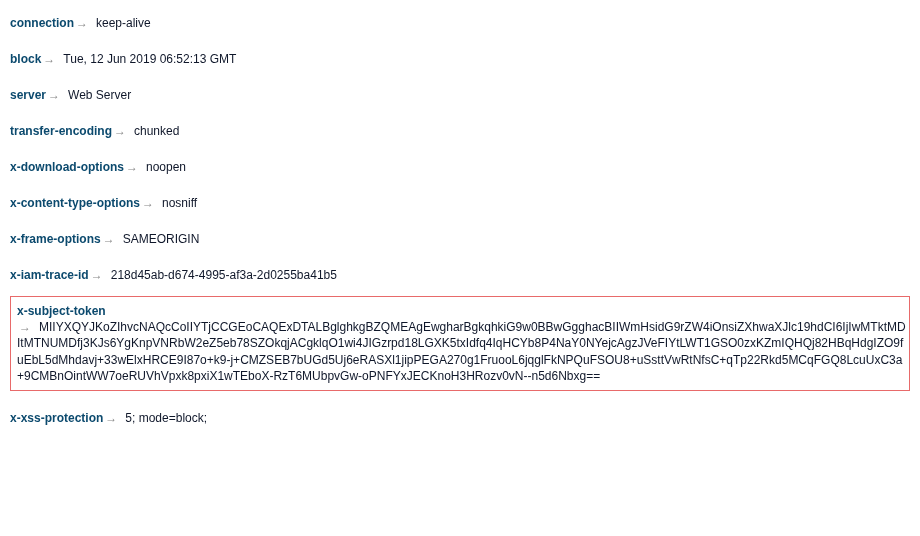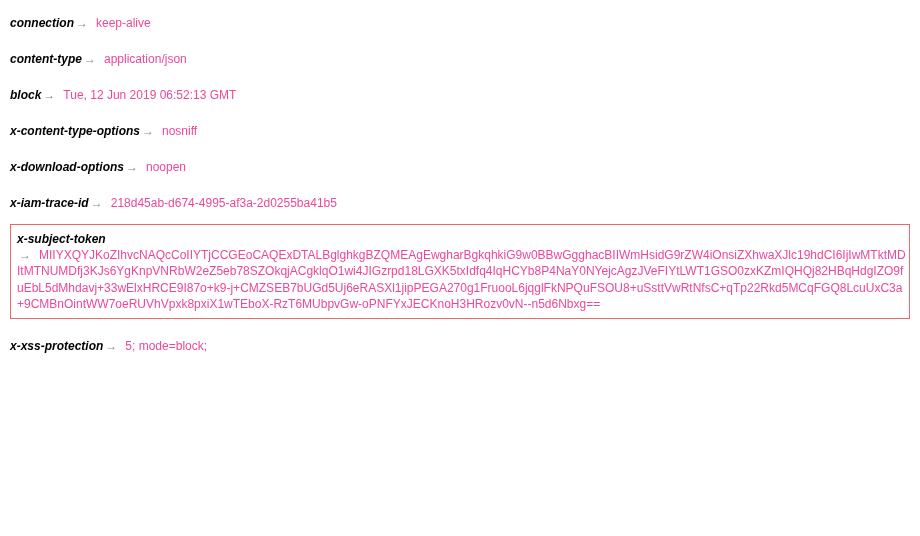"connection" .key { color: #000000 -> #0c4a6e; font-style: italic -> none }
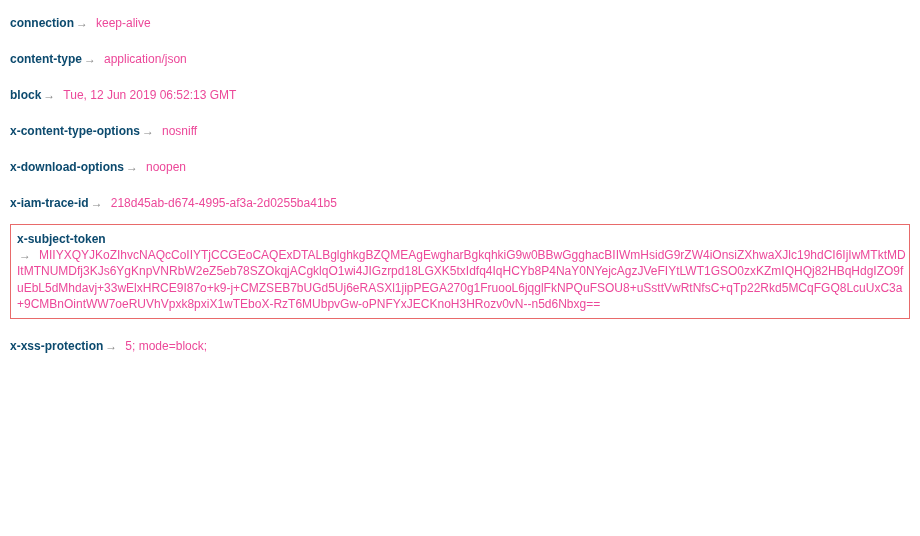"keep-alive" .val { color: #ec4899 -> #0f172a }
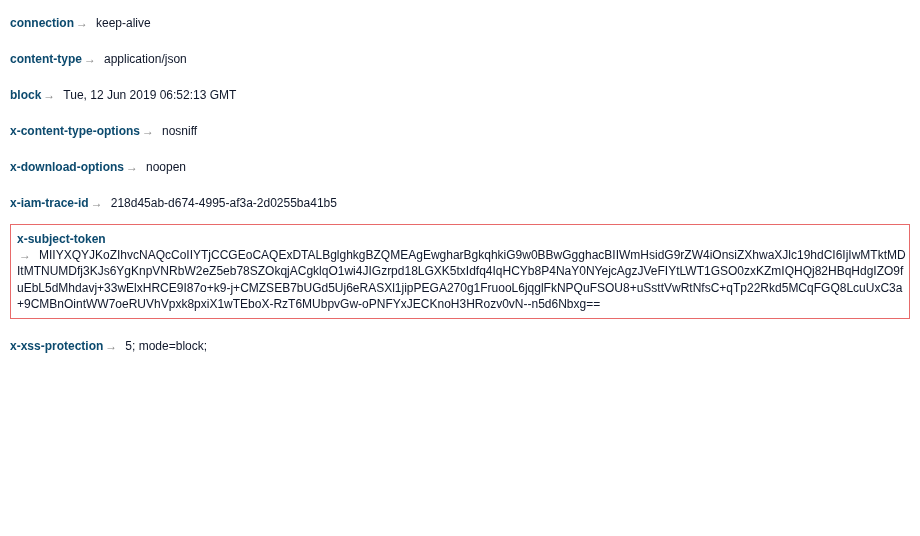"content-type → application/json" div.row { html: <div><span>content-type</span><span>→</span><span>application/json</span></div> -> none }
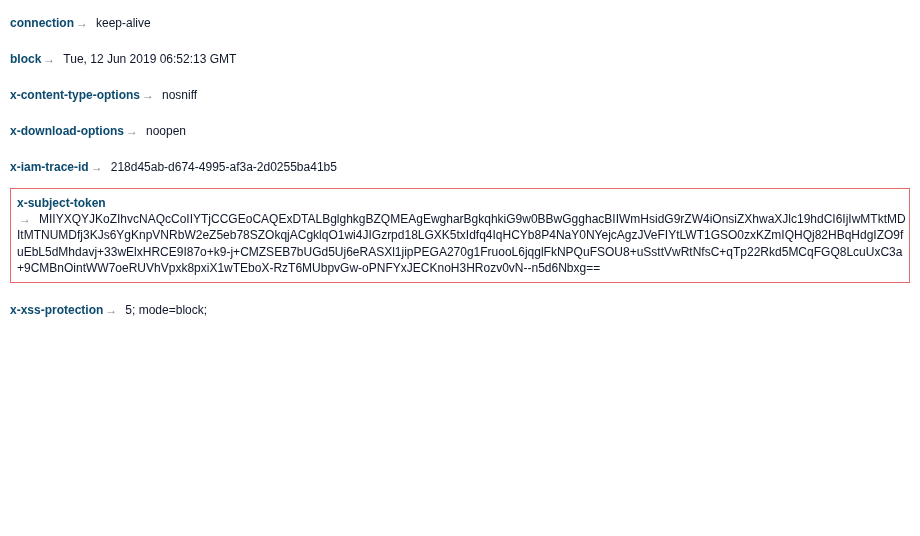"server → Web Server" div.row { html: none -> <div><span>server</span><span>→</span><span>Web Server</span></div> }
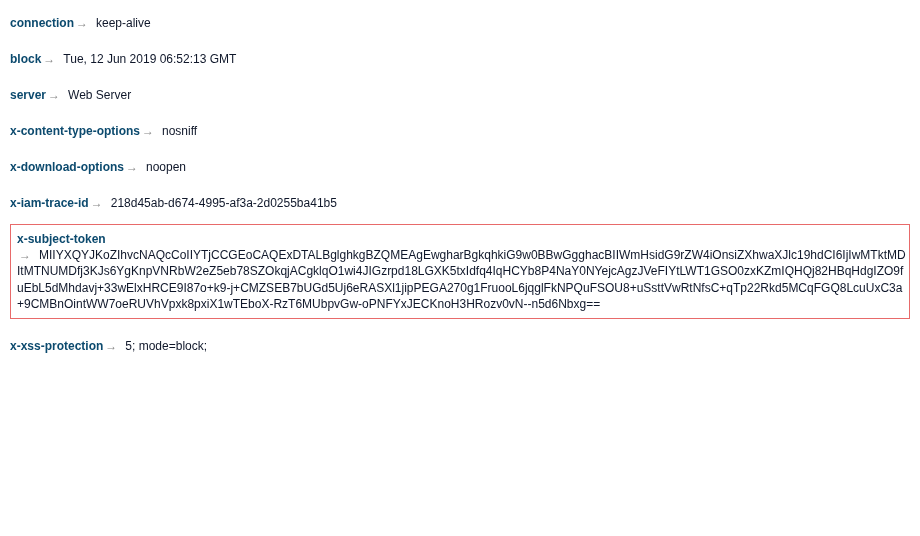"transfer-encoding → chunked" div.row { html: none -> <div><span>transfer-encoding</span><span>→</span><span>chunked</span></div> }
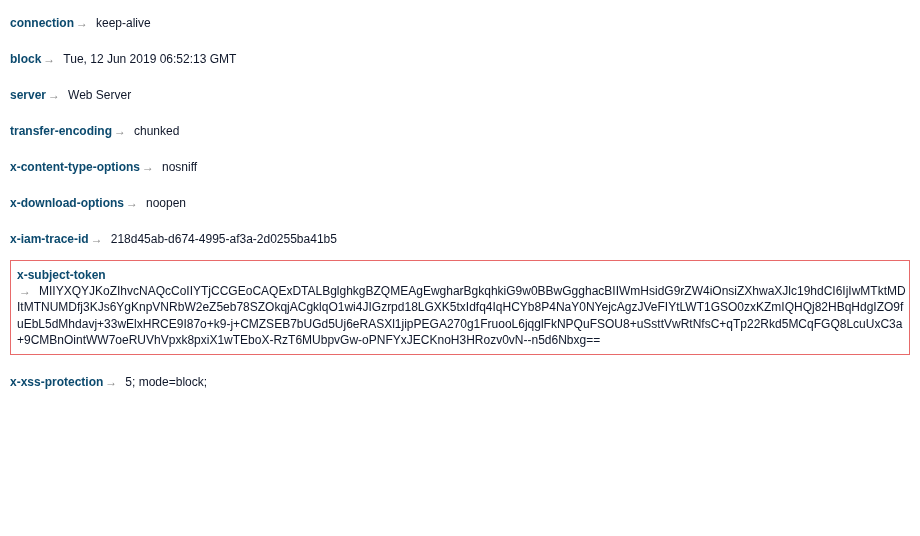"x-content-type-options → nosniff" div.row { order: before "x-download-options → noopen" -> after "x-download-options → noopen" }
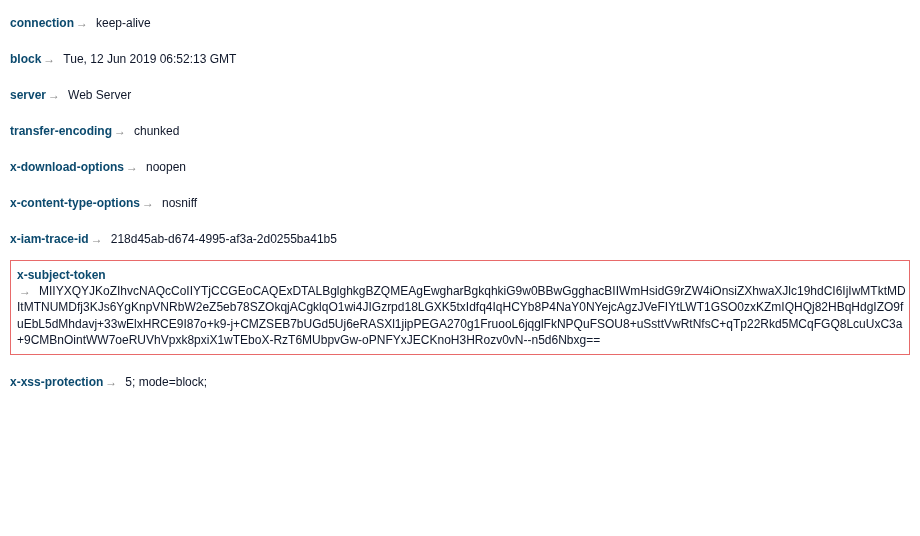"x-frame-options → SAMEORIGIN" div.row { html: none -> <div><span>x-frame-options</span><span>→</span><span>SAMEORIGIN</span></div> }
